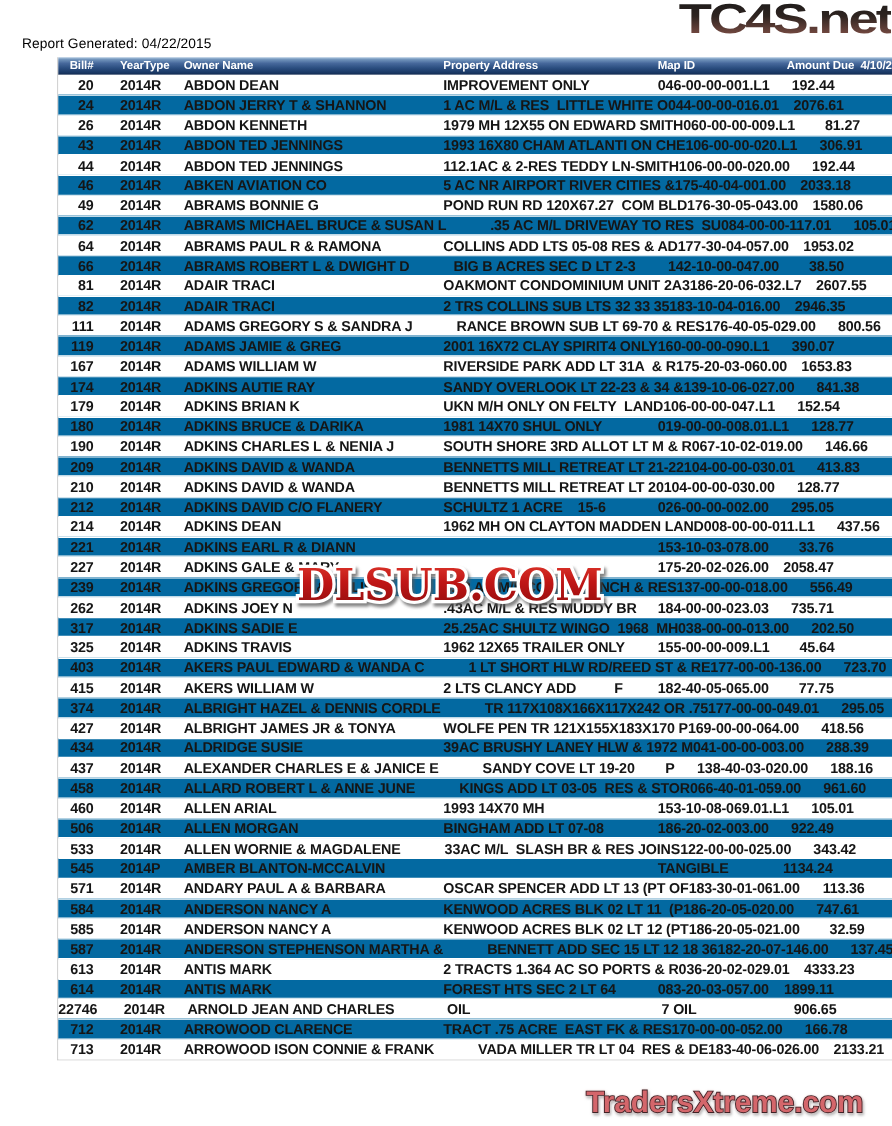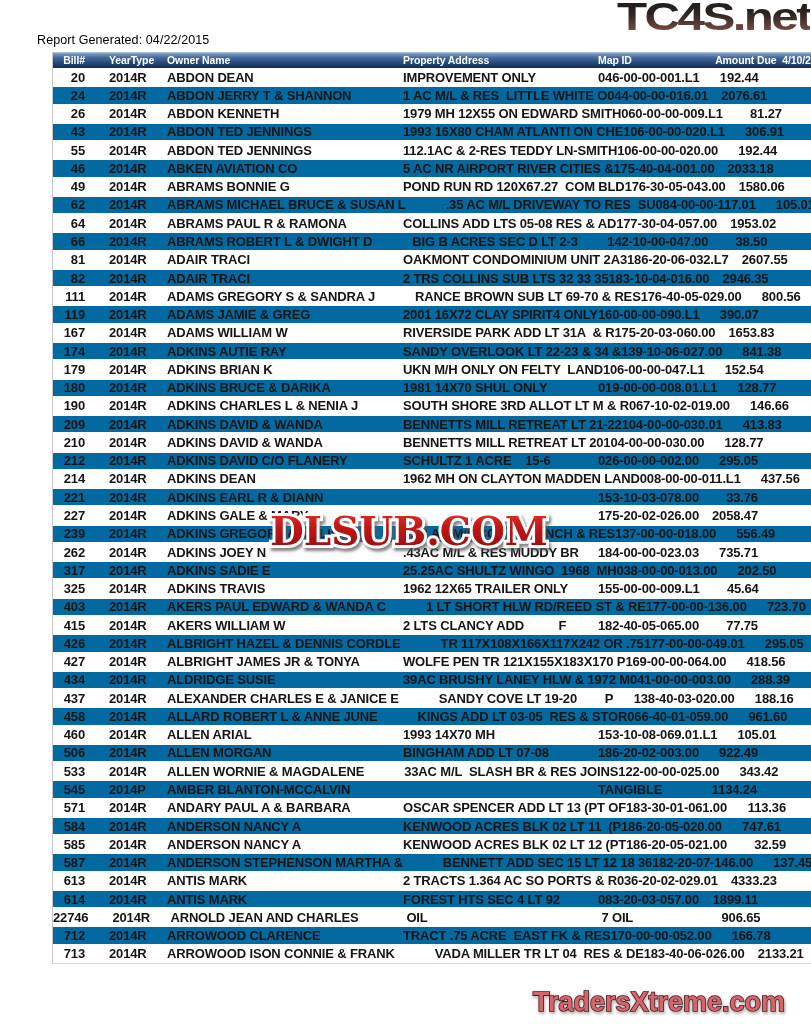"Report Generated: 04/22/2015" .report-generated { left: 37px -> 20px }
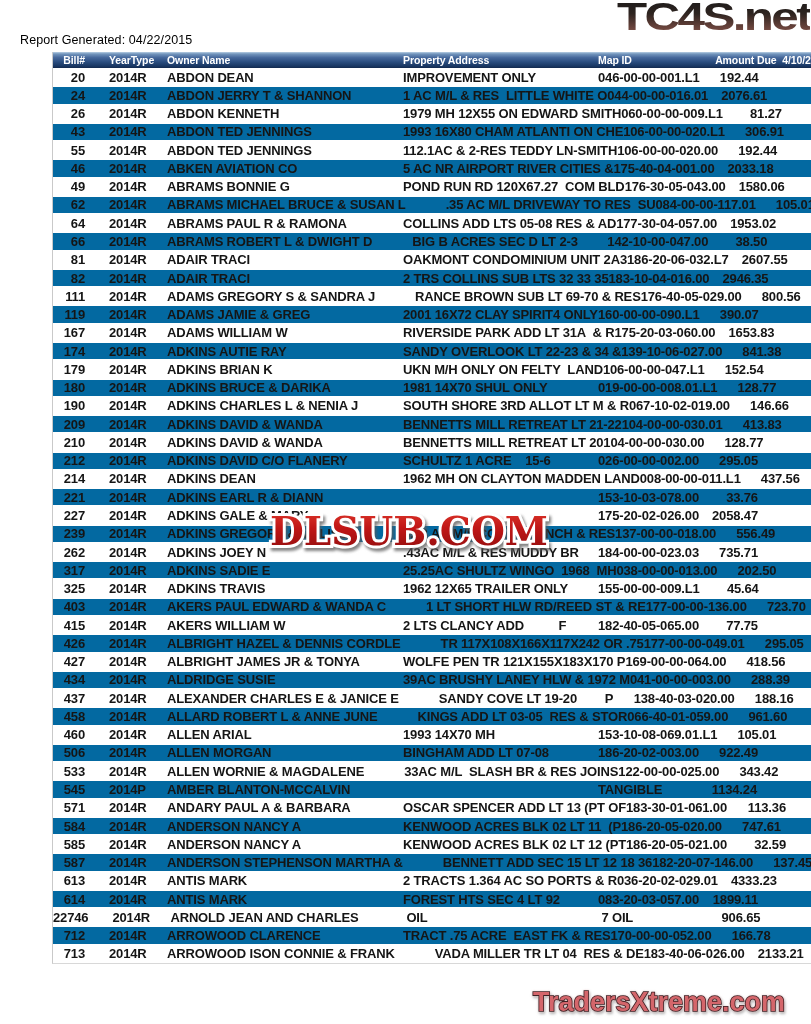"55" div.c { text: 55 -> 44 }
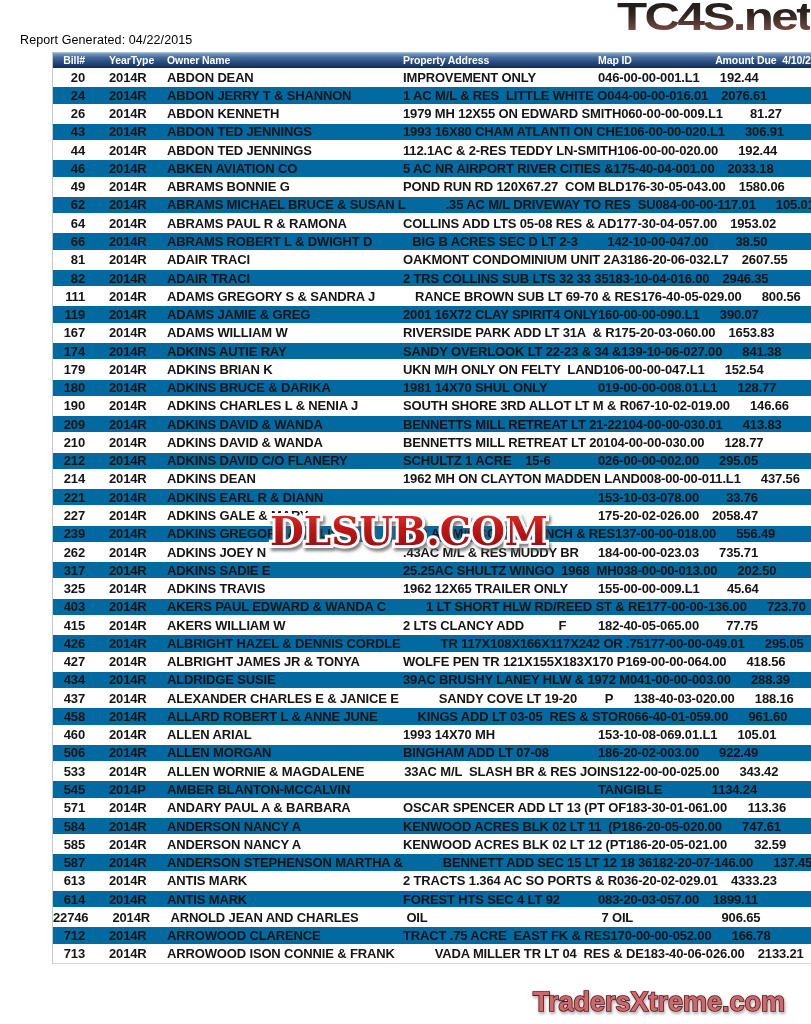"426" div.c { text: 426 -> 374 }
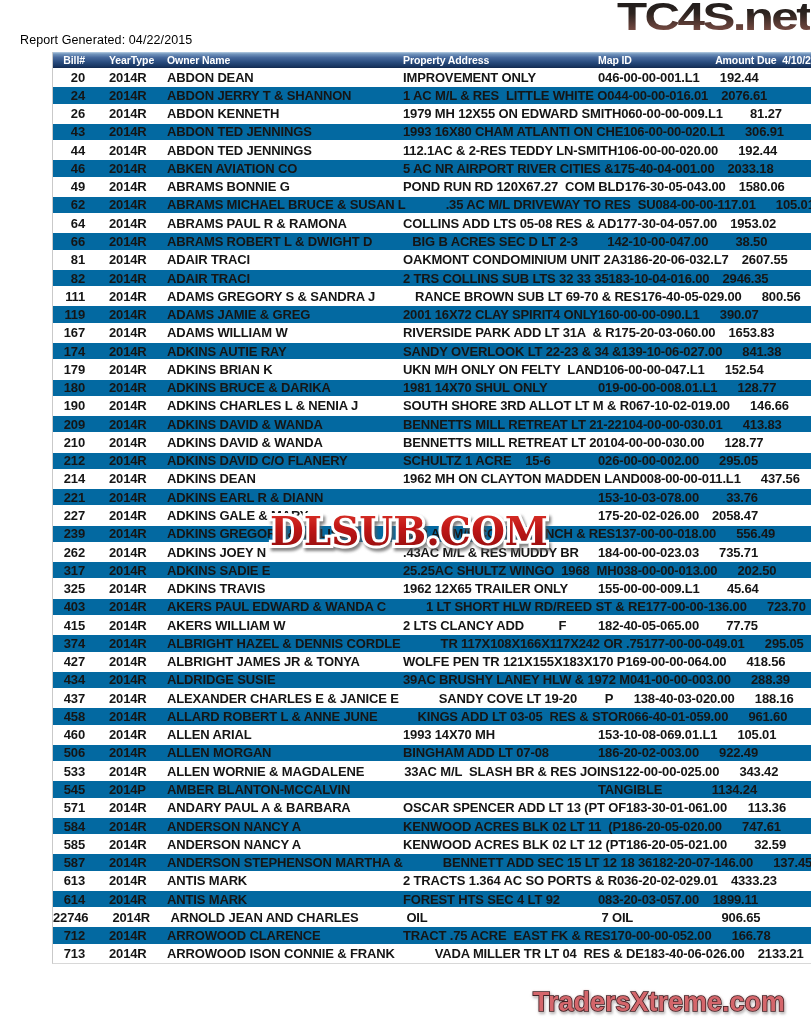"FOREST HTS SEC 4 LT" div.c { text: 4 LT 92 -> 2 LT 64 }
